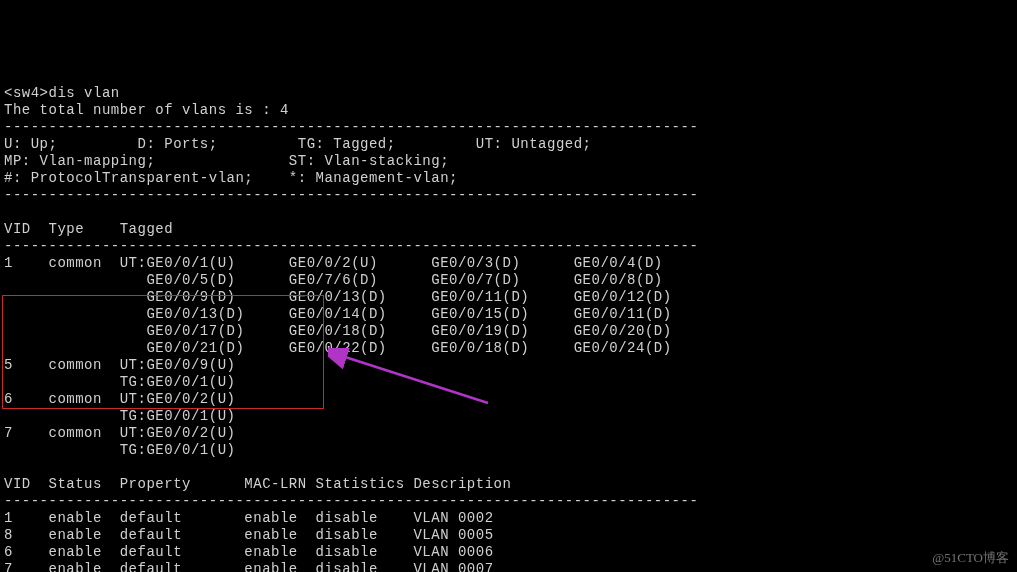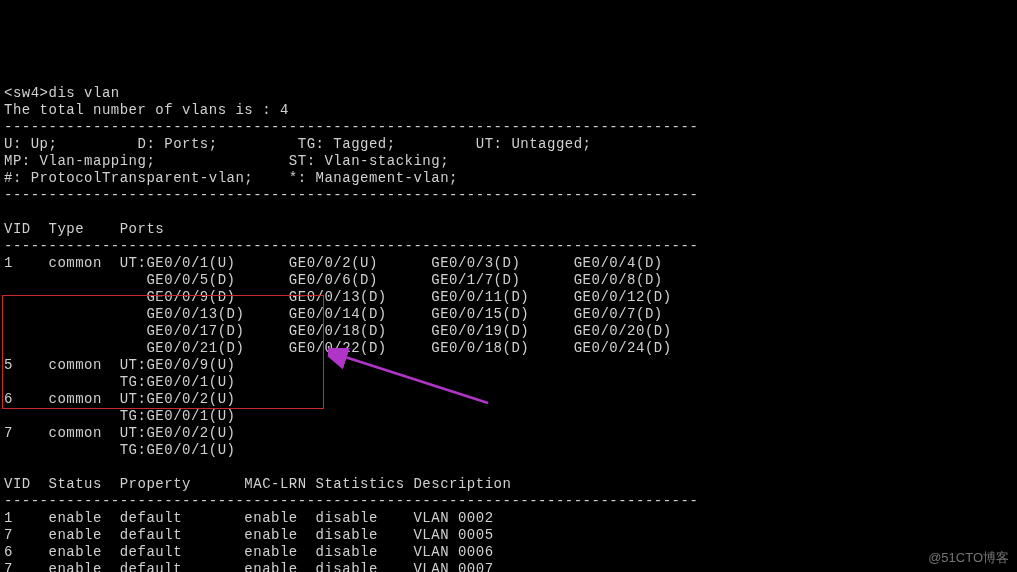"VID Type Ports" span { text: Ports -> Tagged }
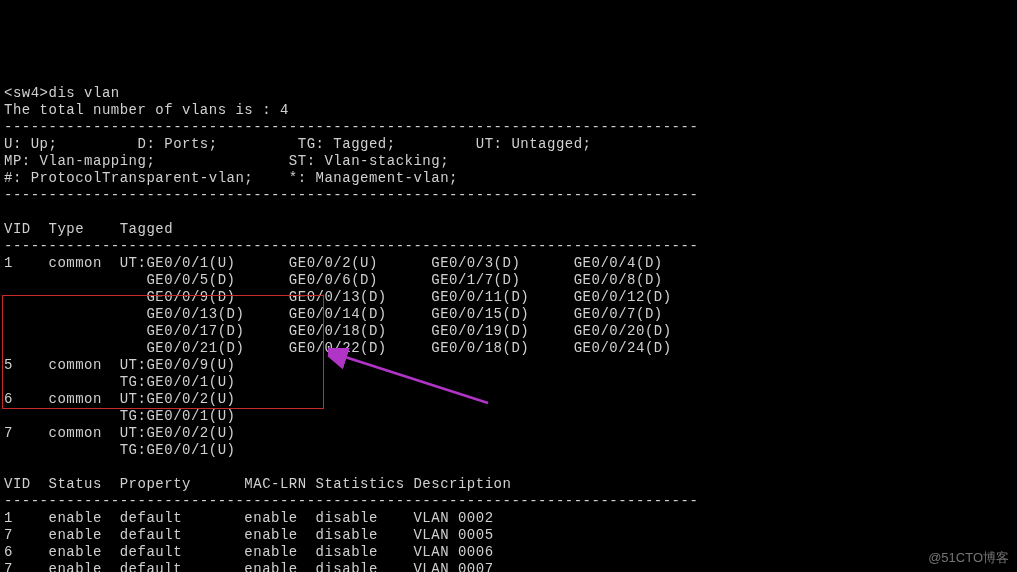"GE0/0/5(D) GE0/0/6(D) GE0/1/7(D)" span { text: GE0/0/6(D)      GE0/1/7 -> GE0/7/6(D)      GE0/0/7 }
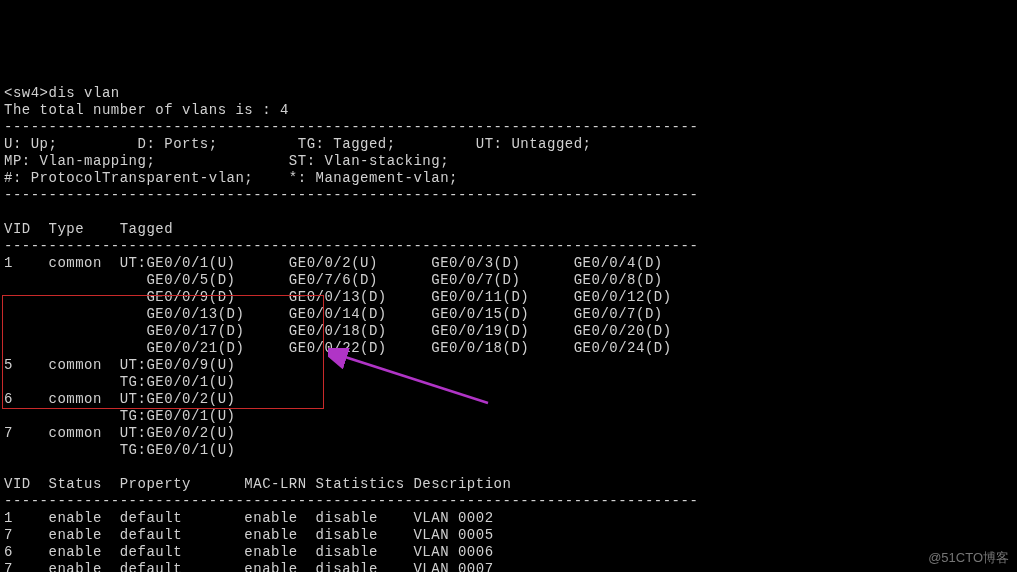"GE0/0/13(D) GE0/0/14(D) GE0/0/15(D)" span { text: GE0/0/7 -> GE0/0/11 }
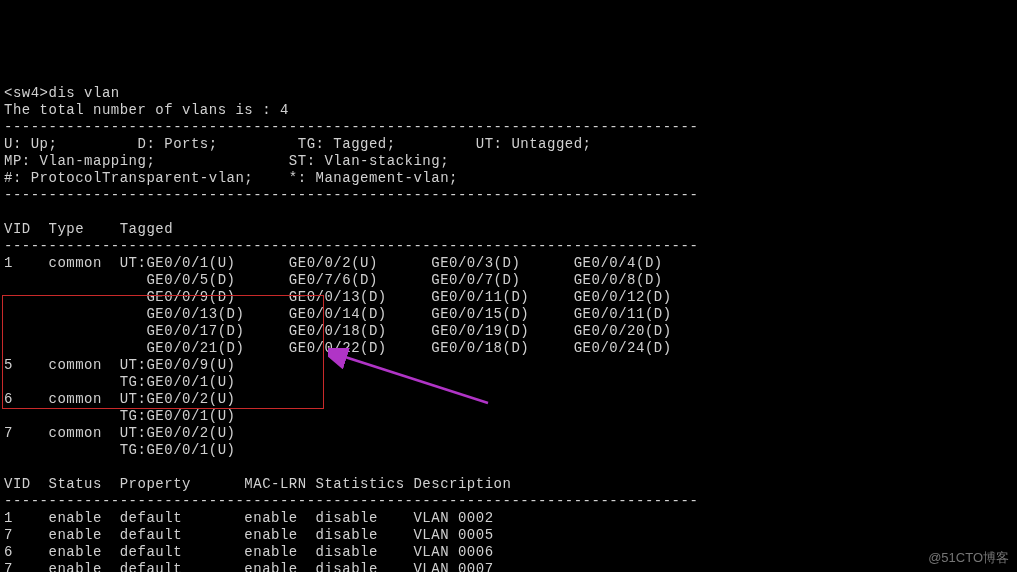"7 enable default enable disable VLAN 0005" span { text: 7 -> 8 }
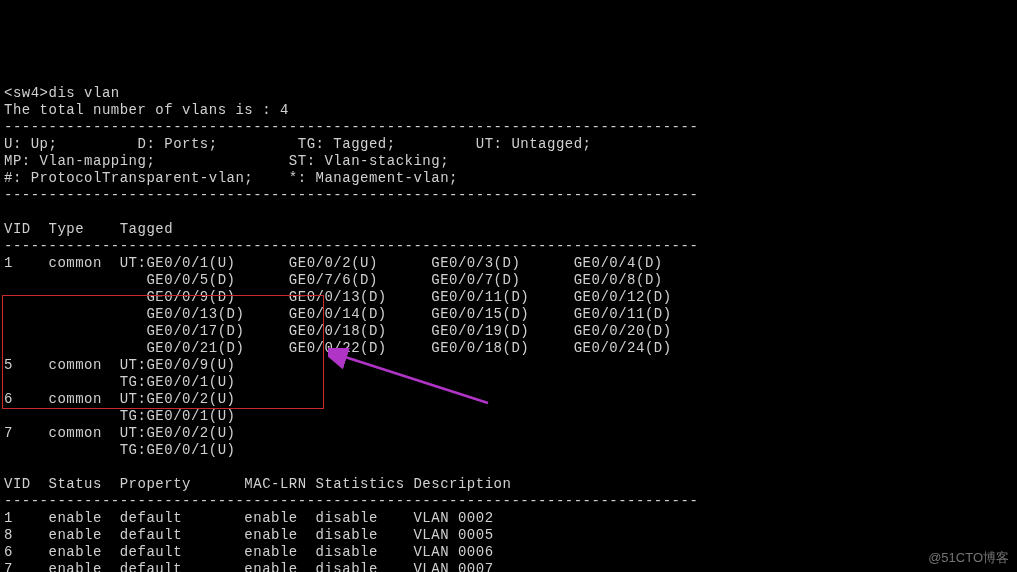"@51CTO博客" .watermark { font-family: Liberation Sans, sans-serif -> Liberation Serif, serif }
